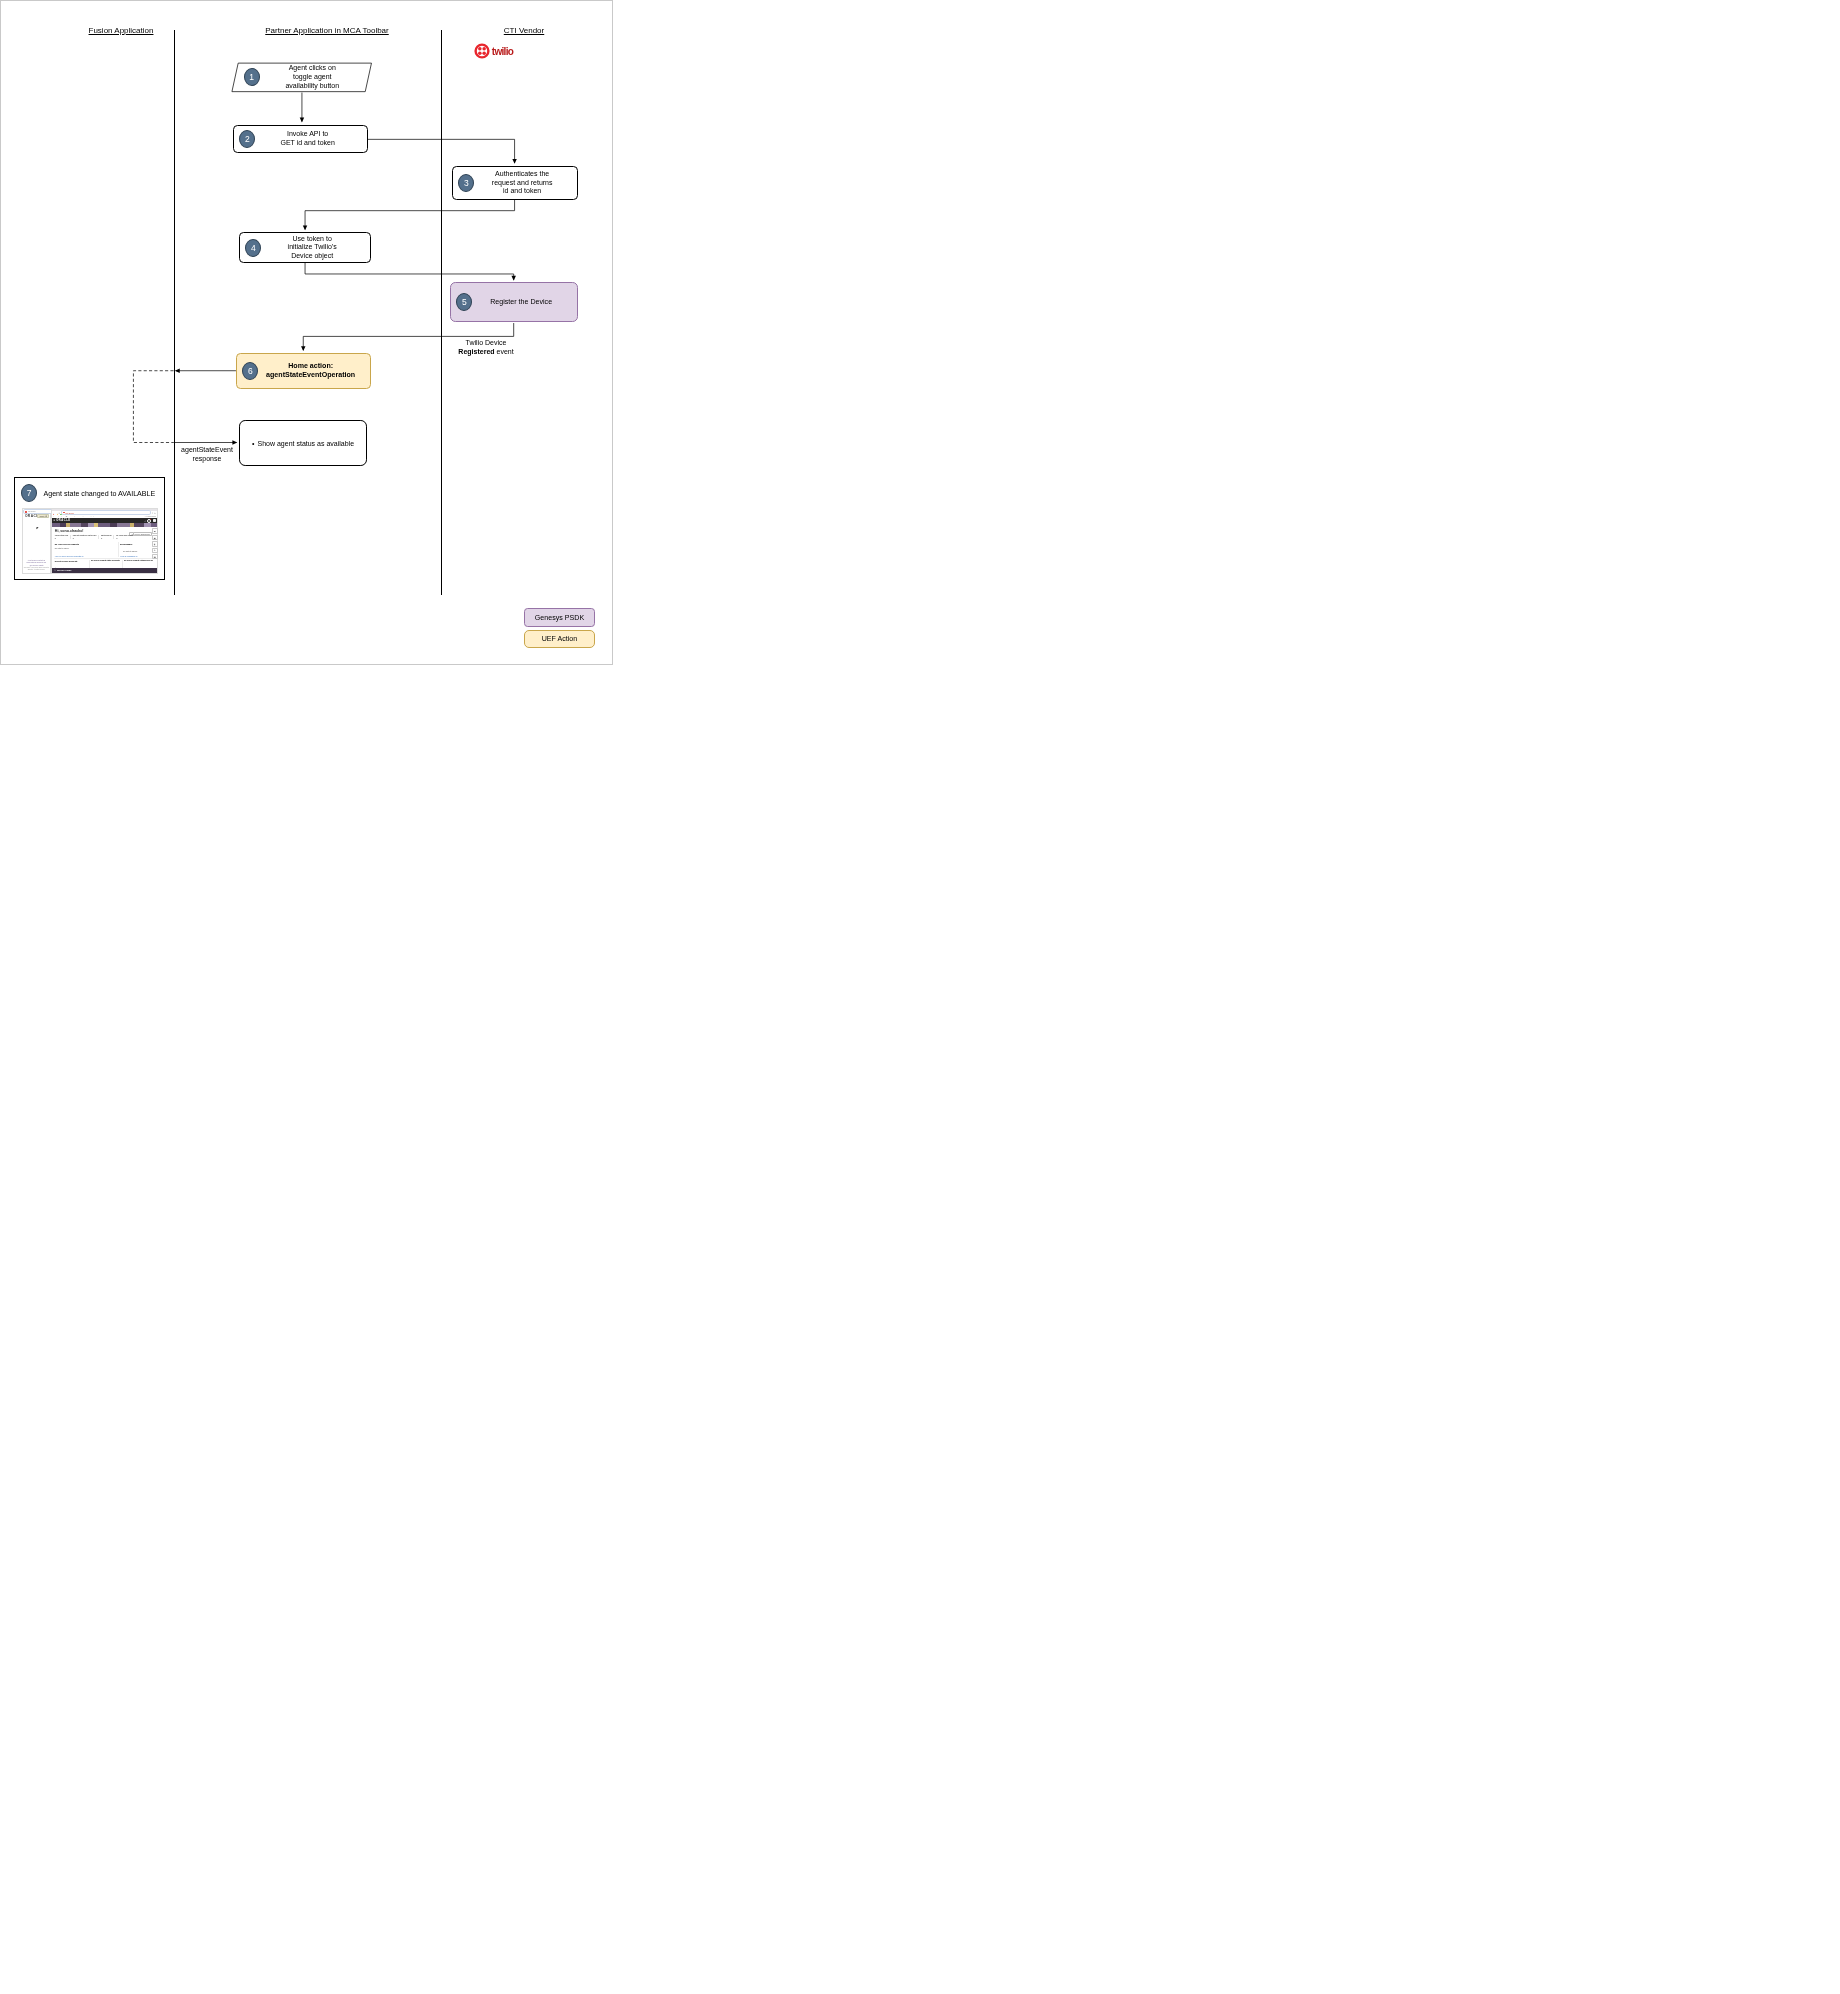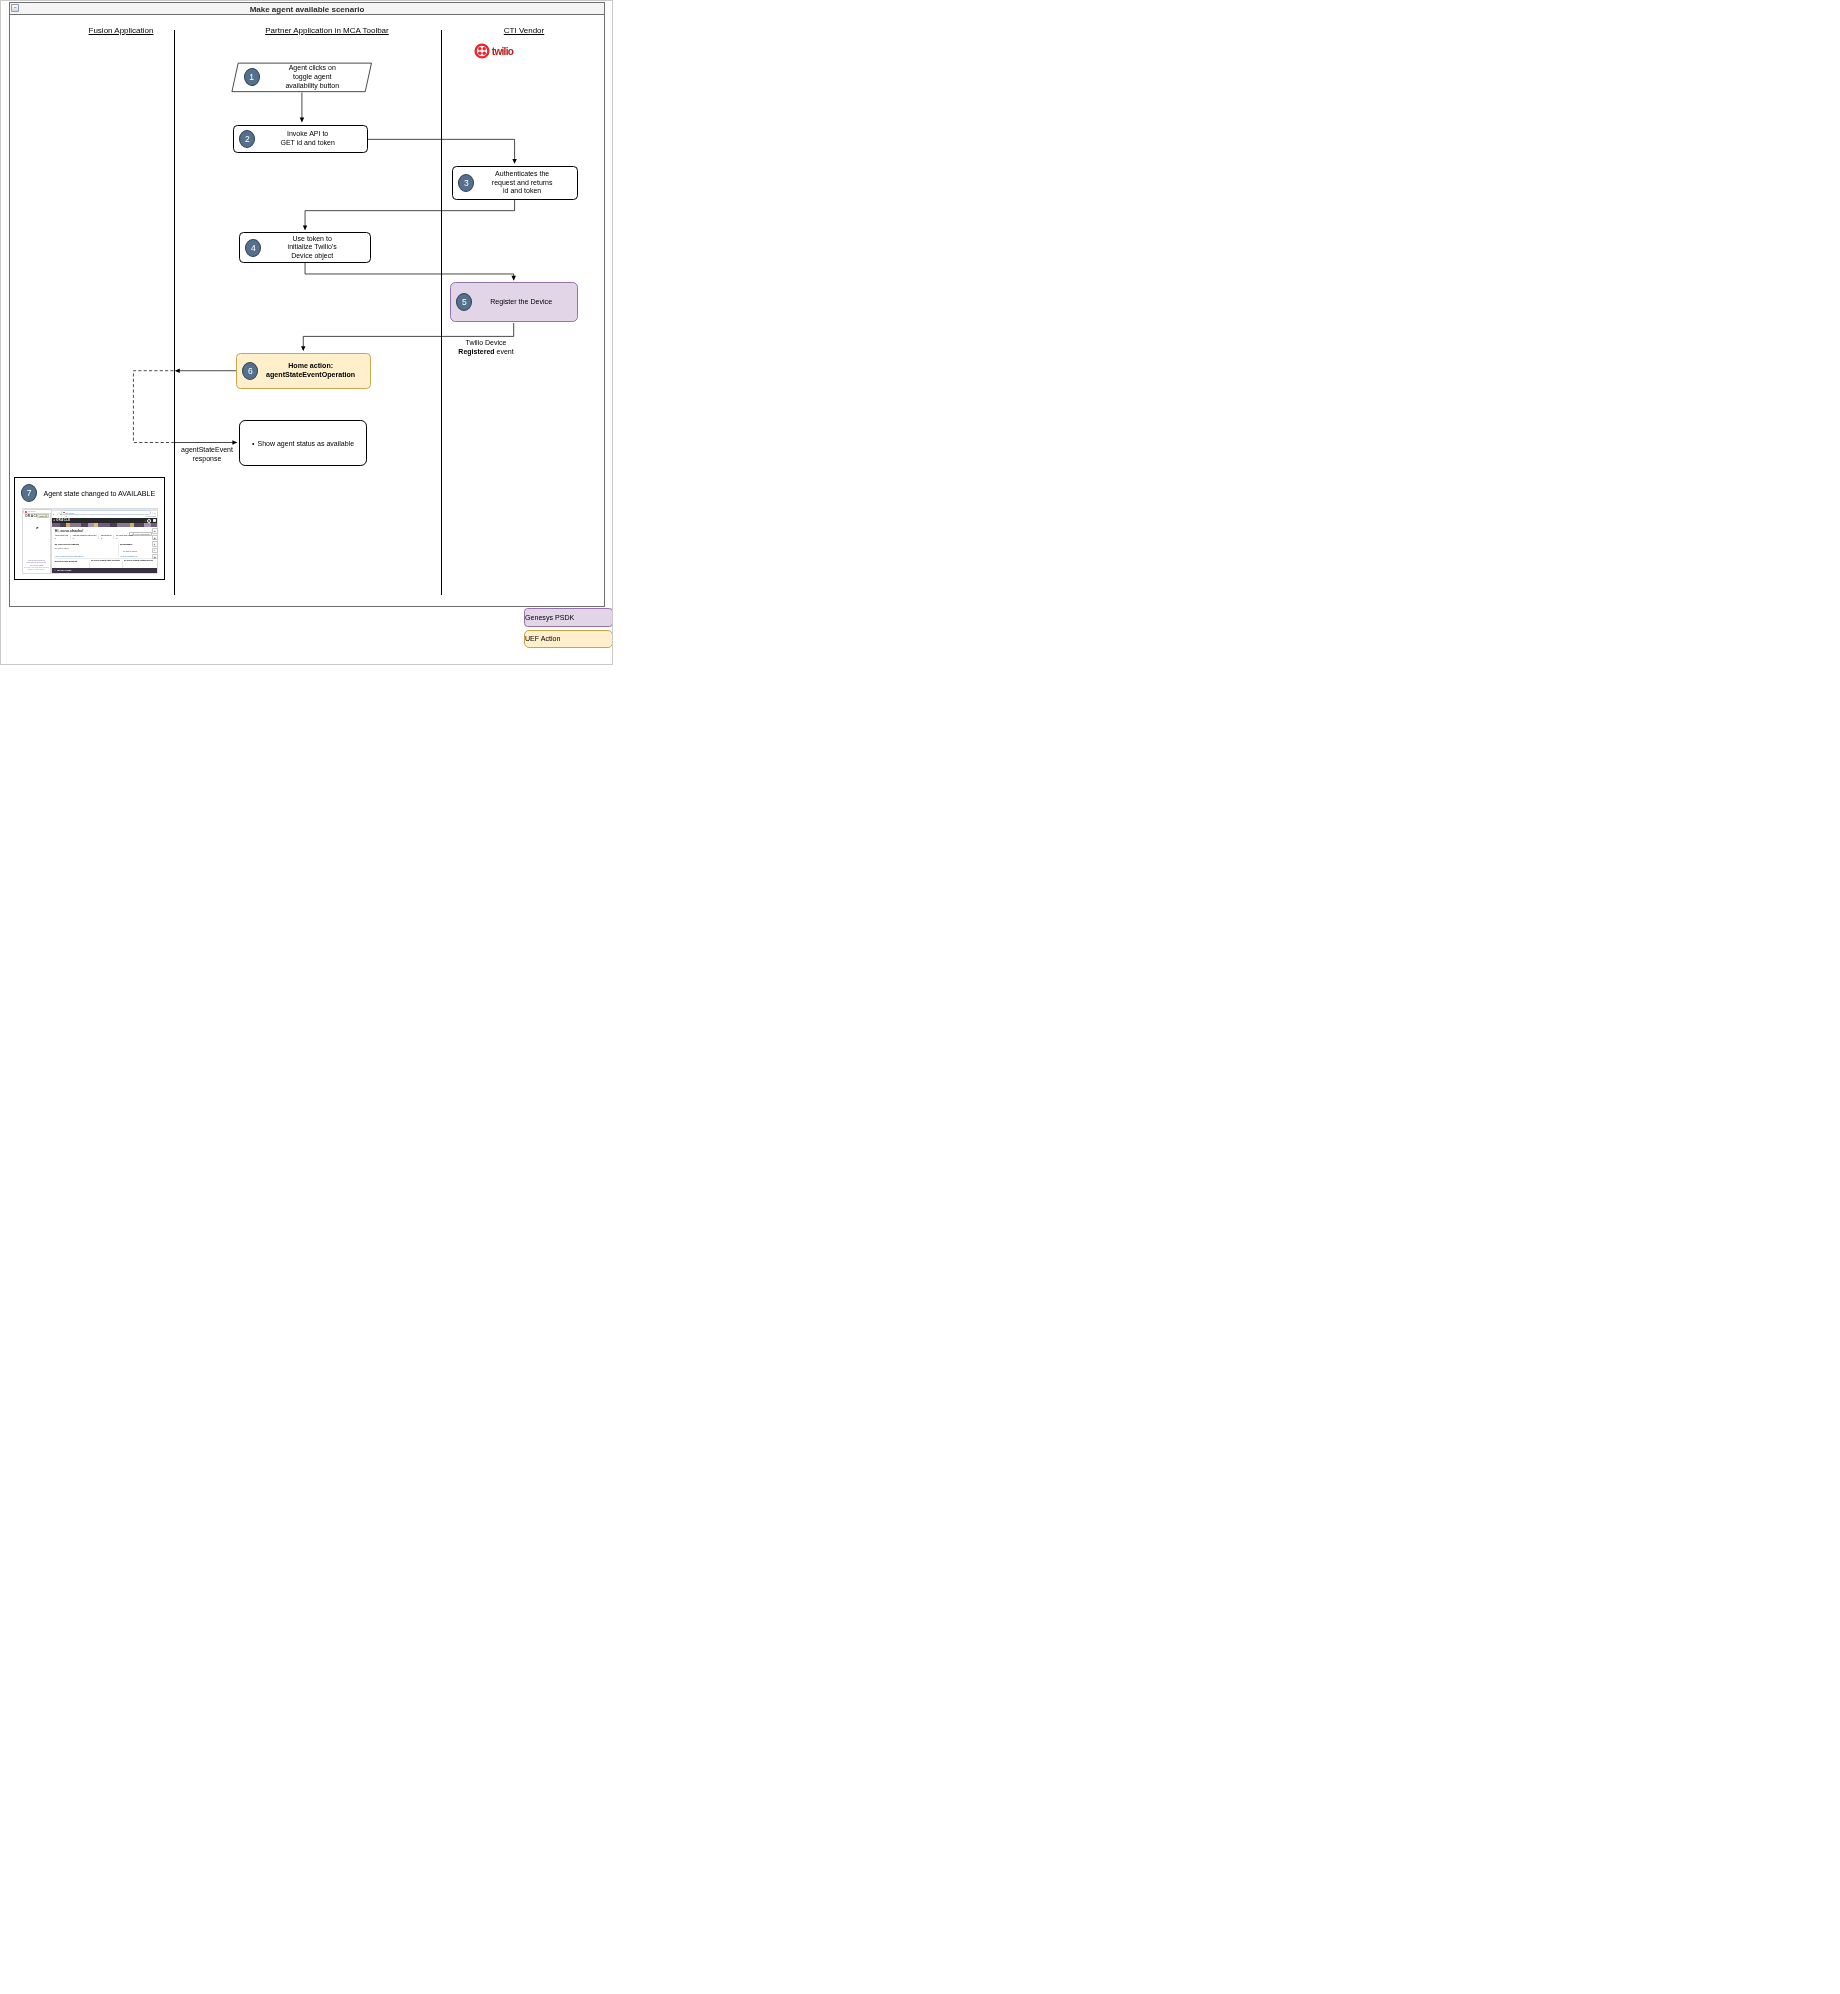"Make agent available scenario" div { html: <div> <div> <div>−</div> <div>Make agent available scenario</div> </div> </div> -> none }
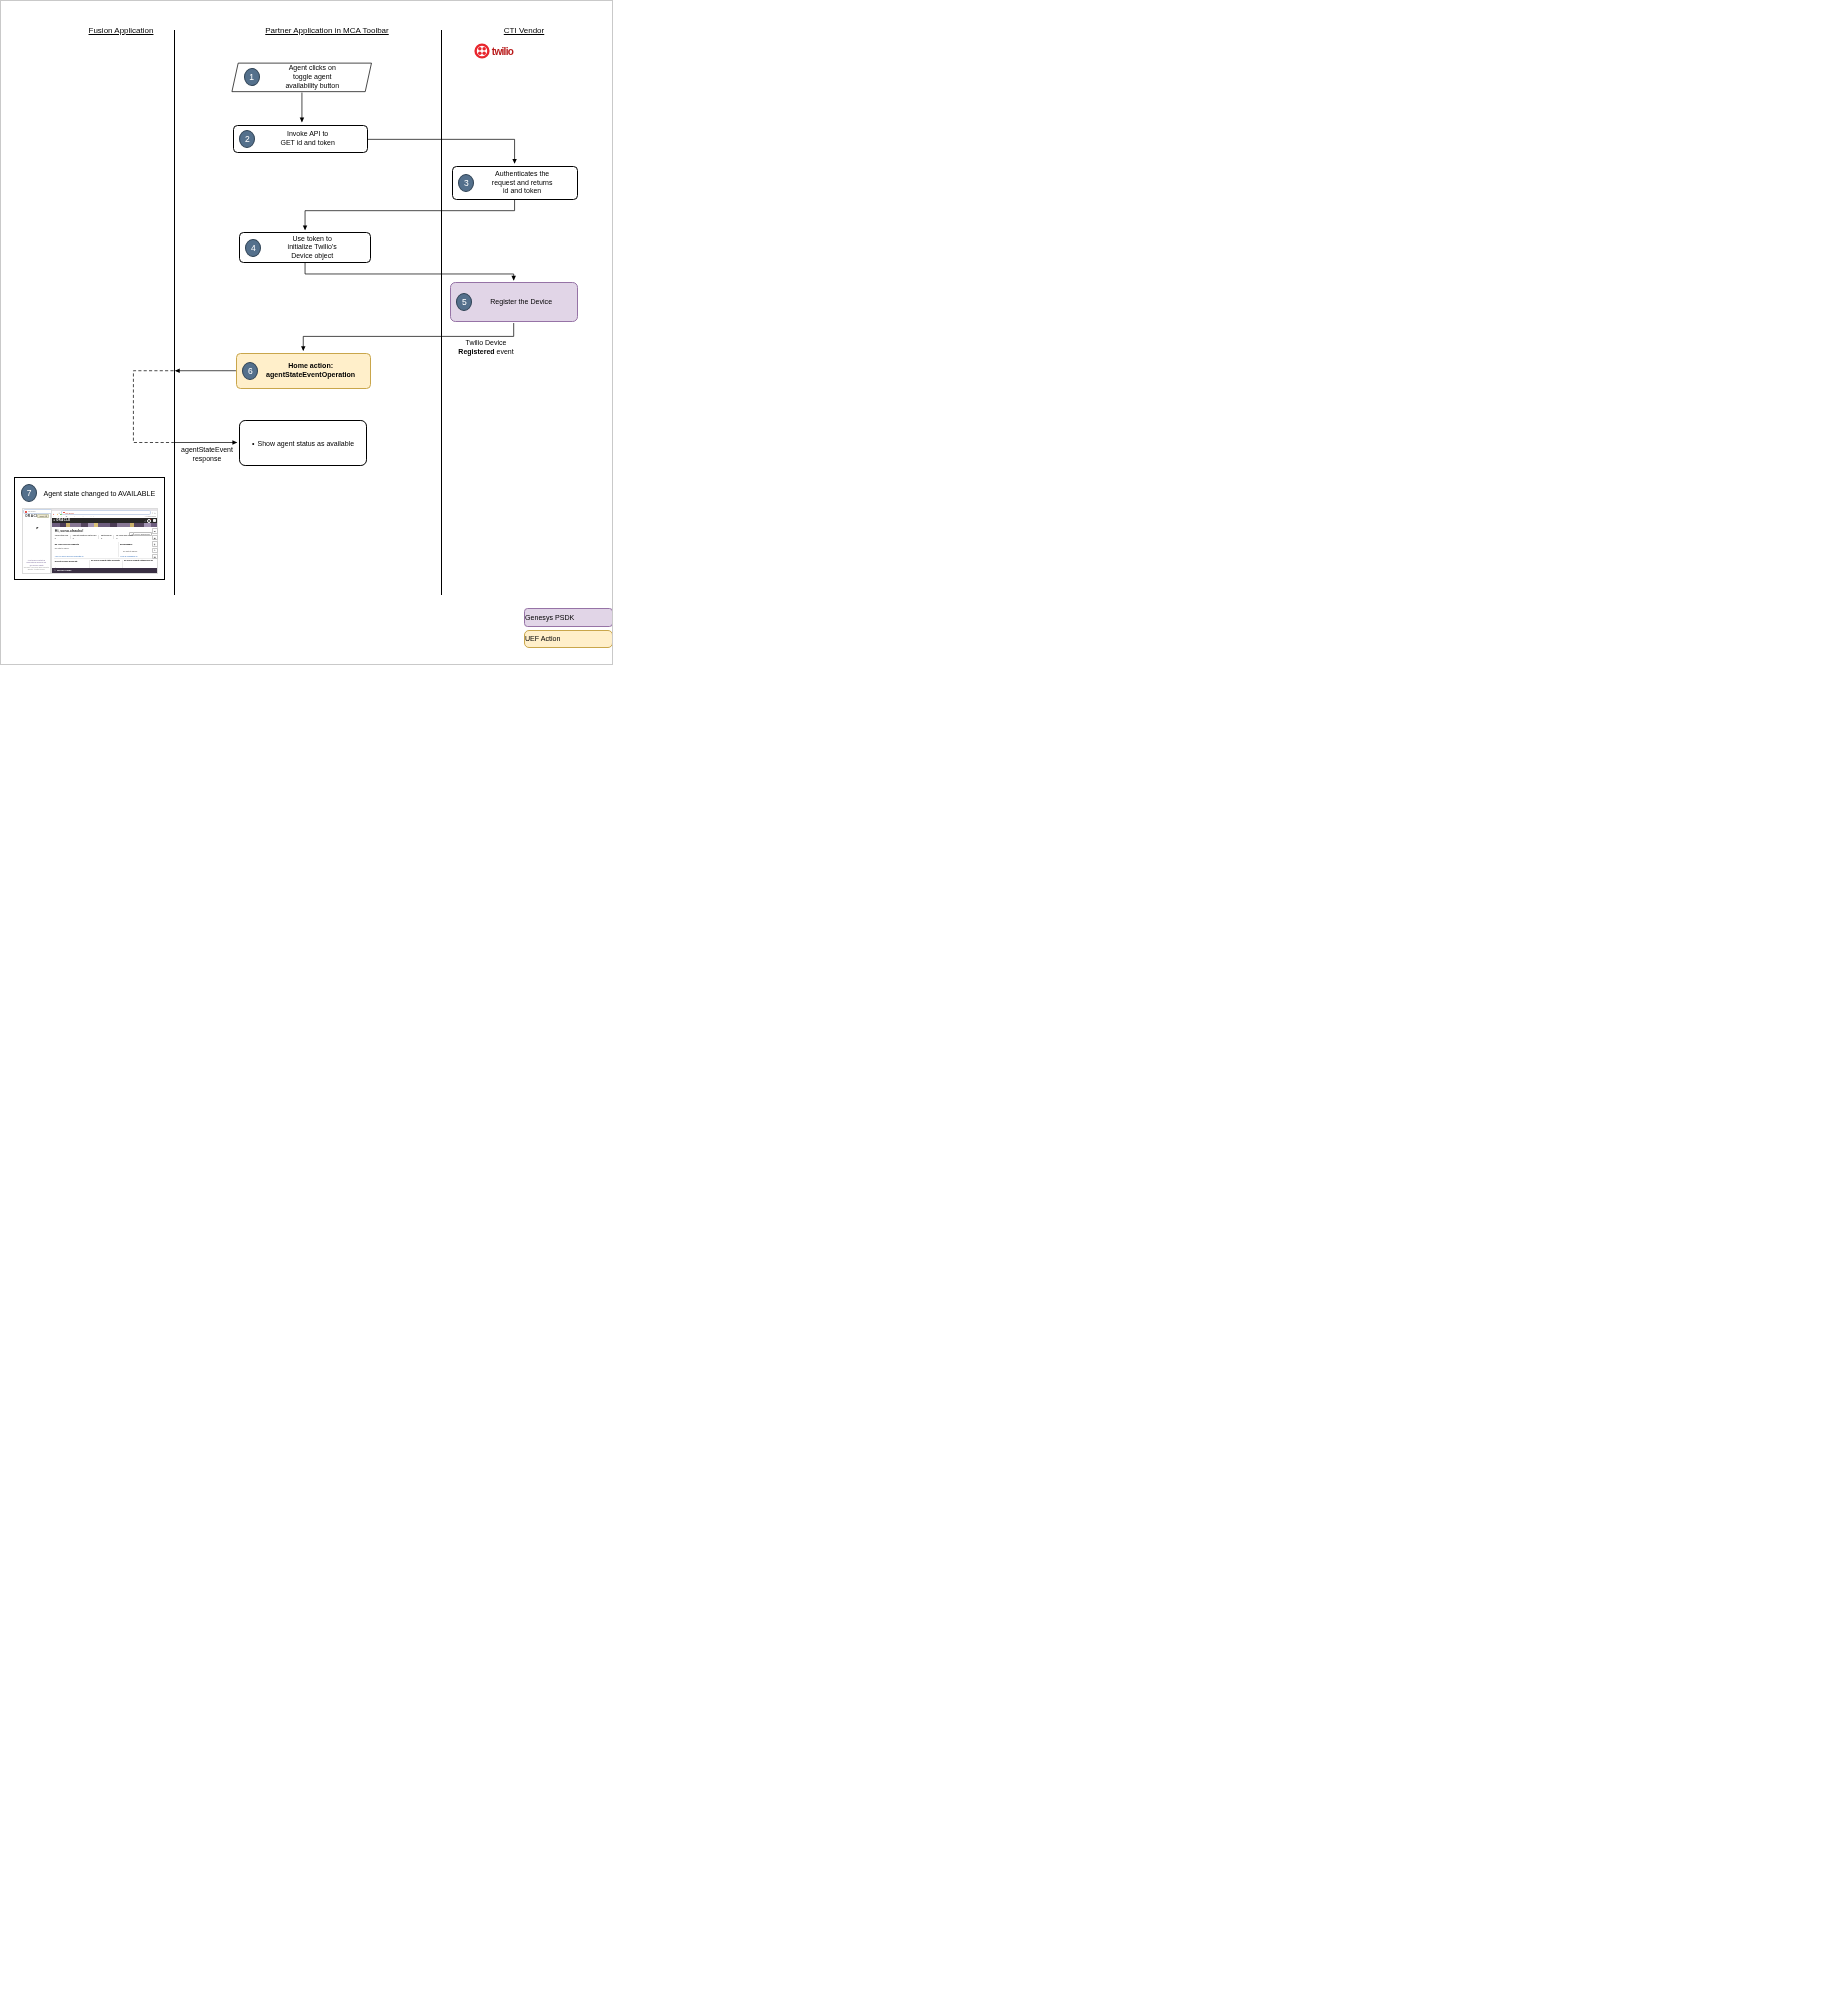"Genesys PSDK" .legend { justify-content: flex-start -> center; width: 89px -> 71px }
